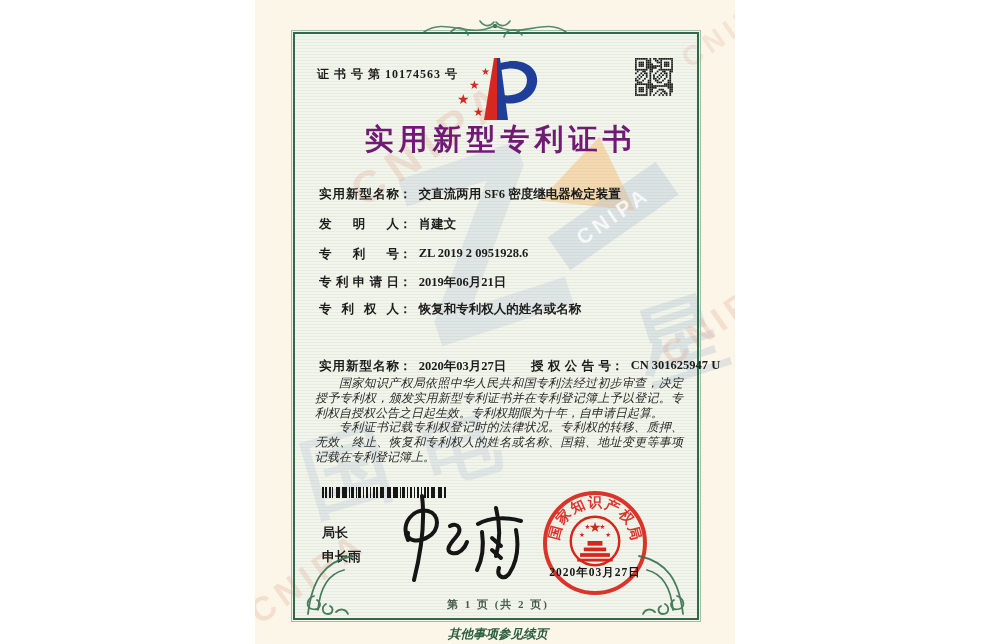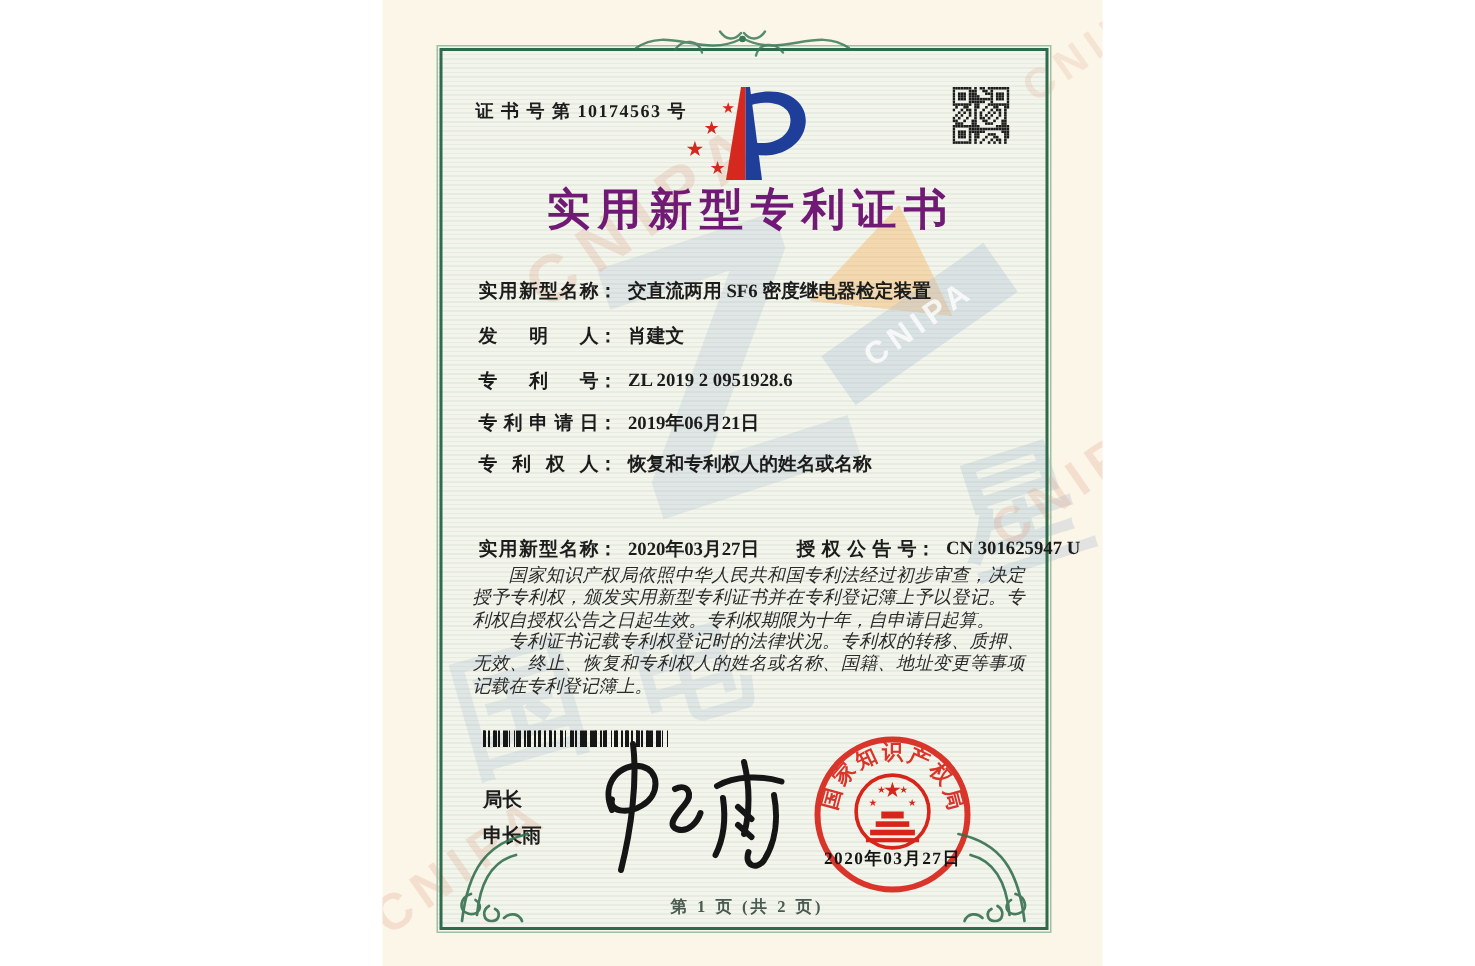"其他事项参见续页" div.cont-note { html: none -> <div>其他事项参见续页</div> }
